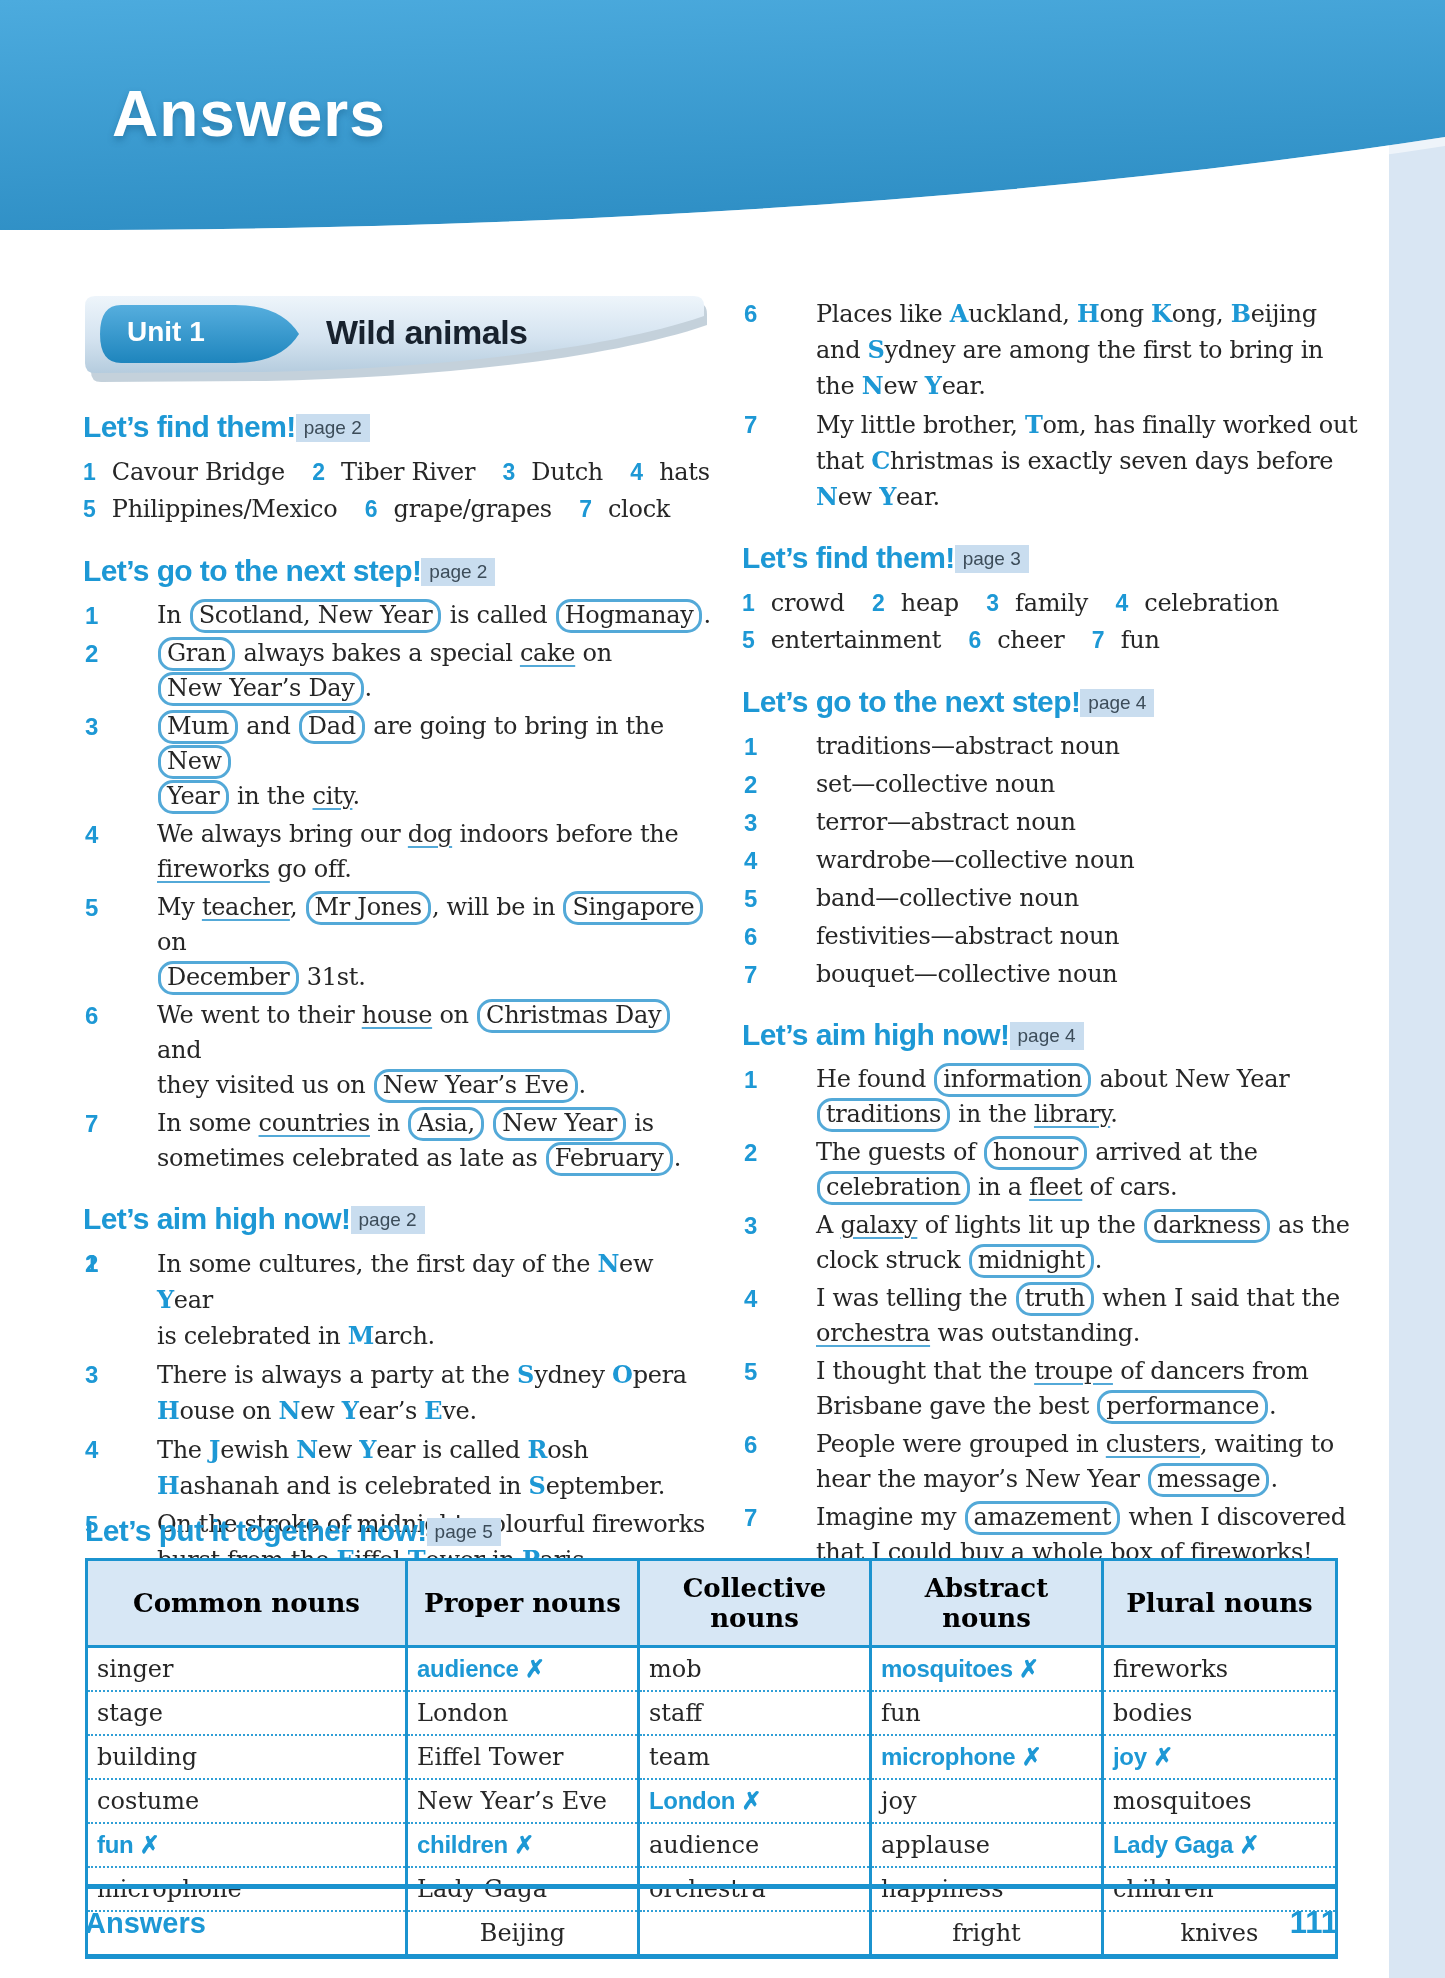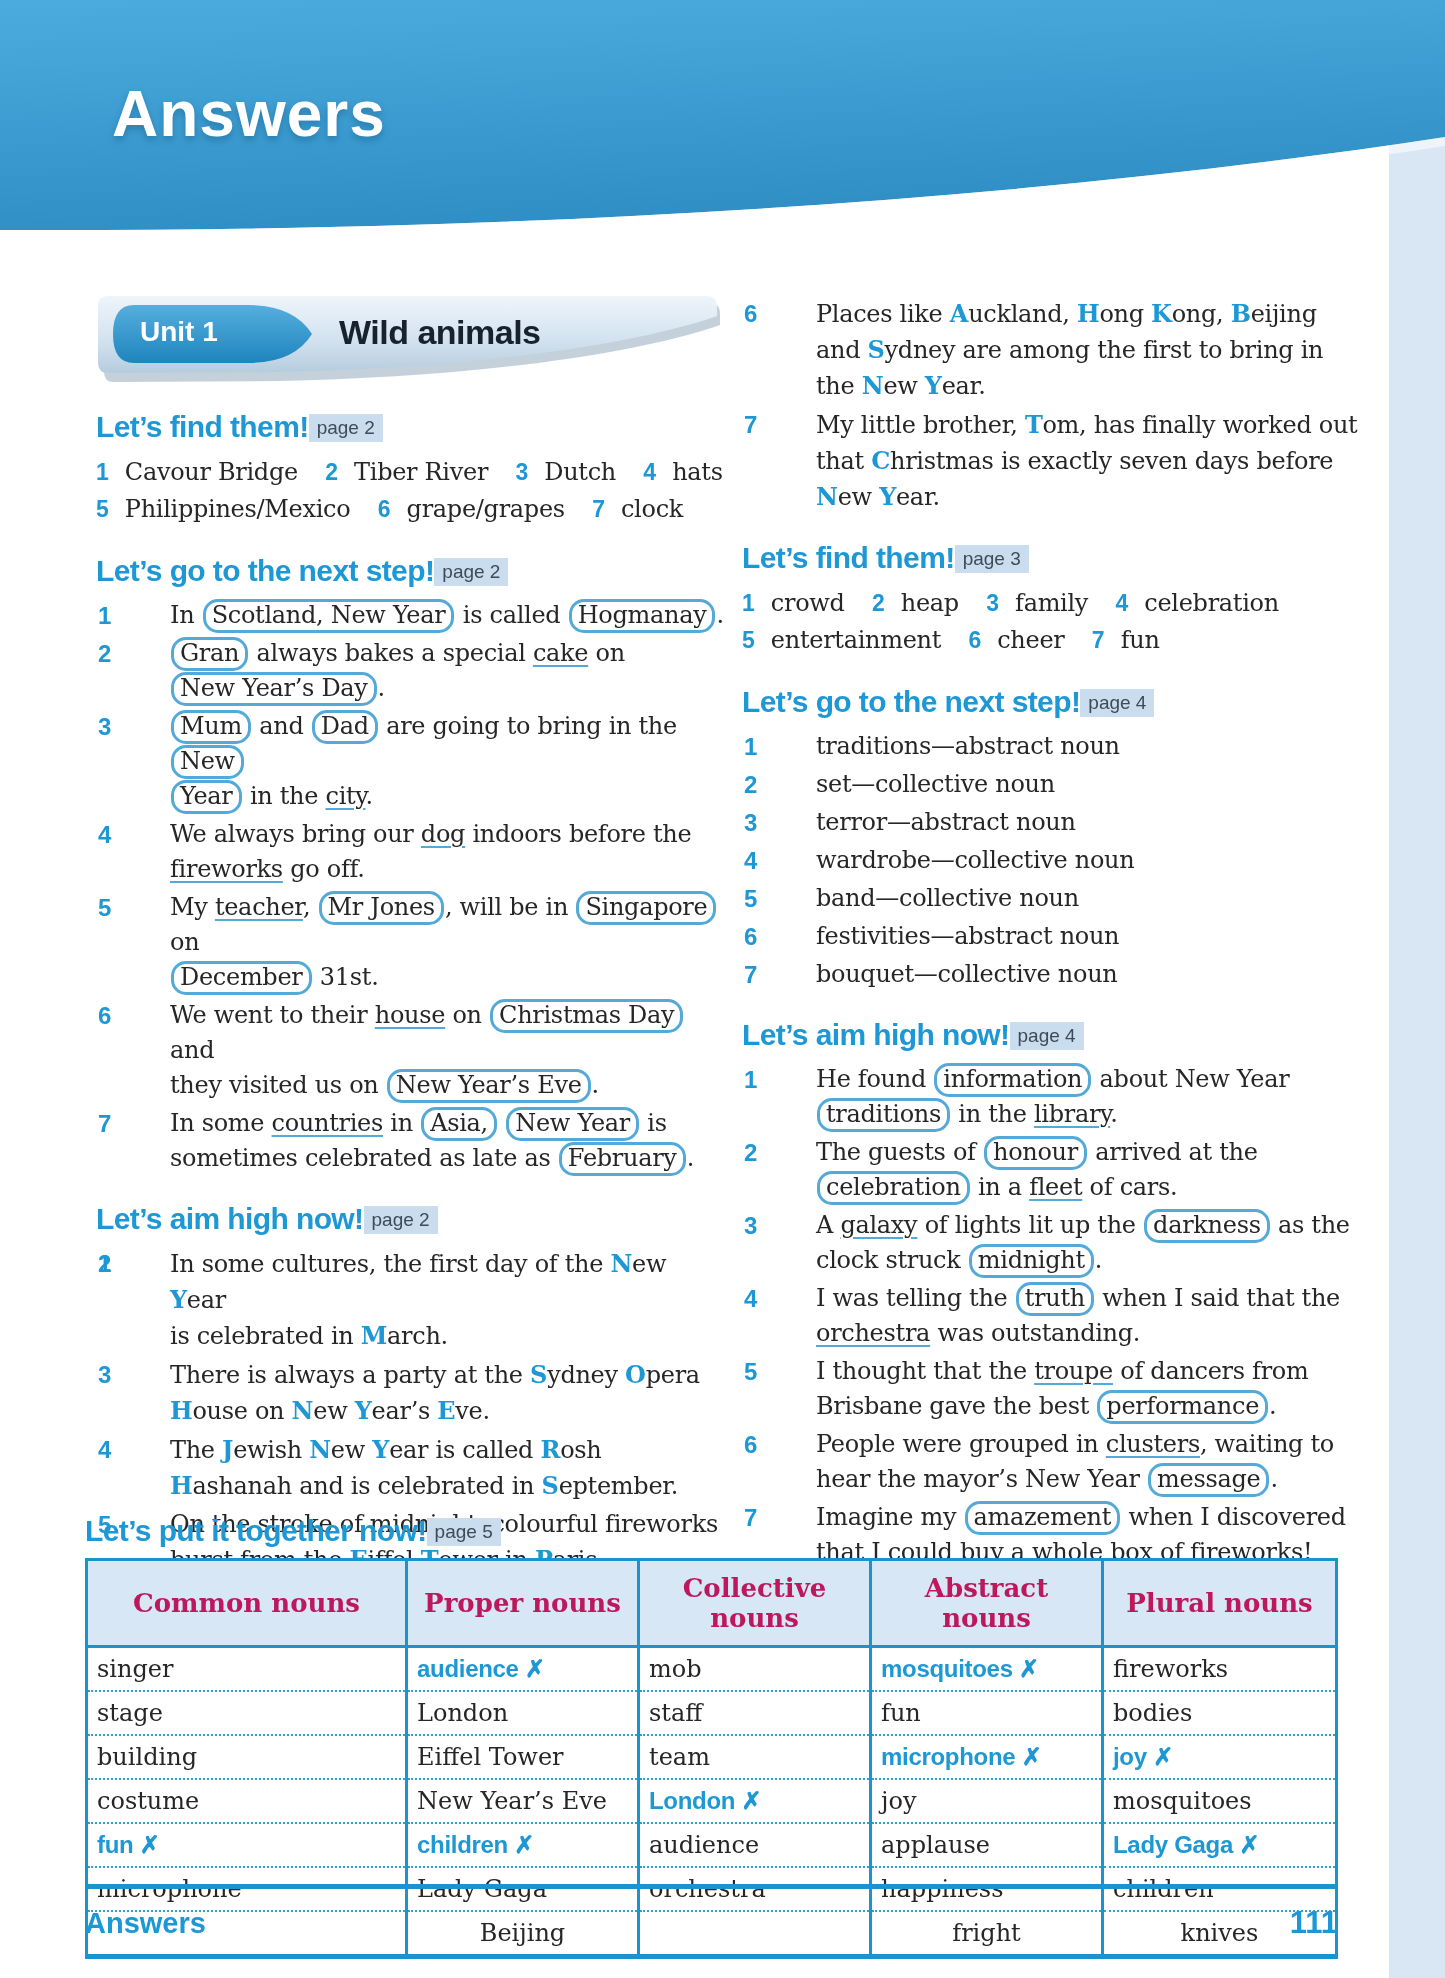"Unit 1" .col-left { left: 96px -> 83px }
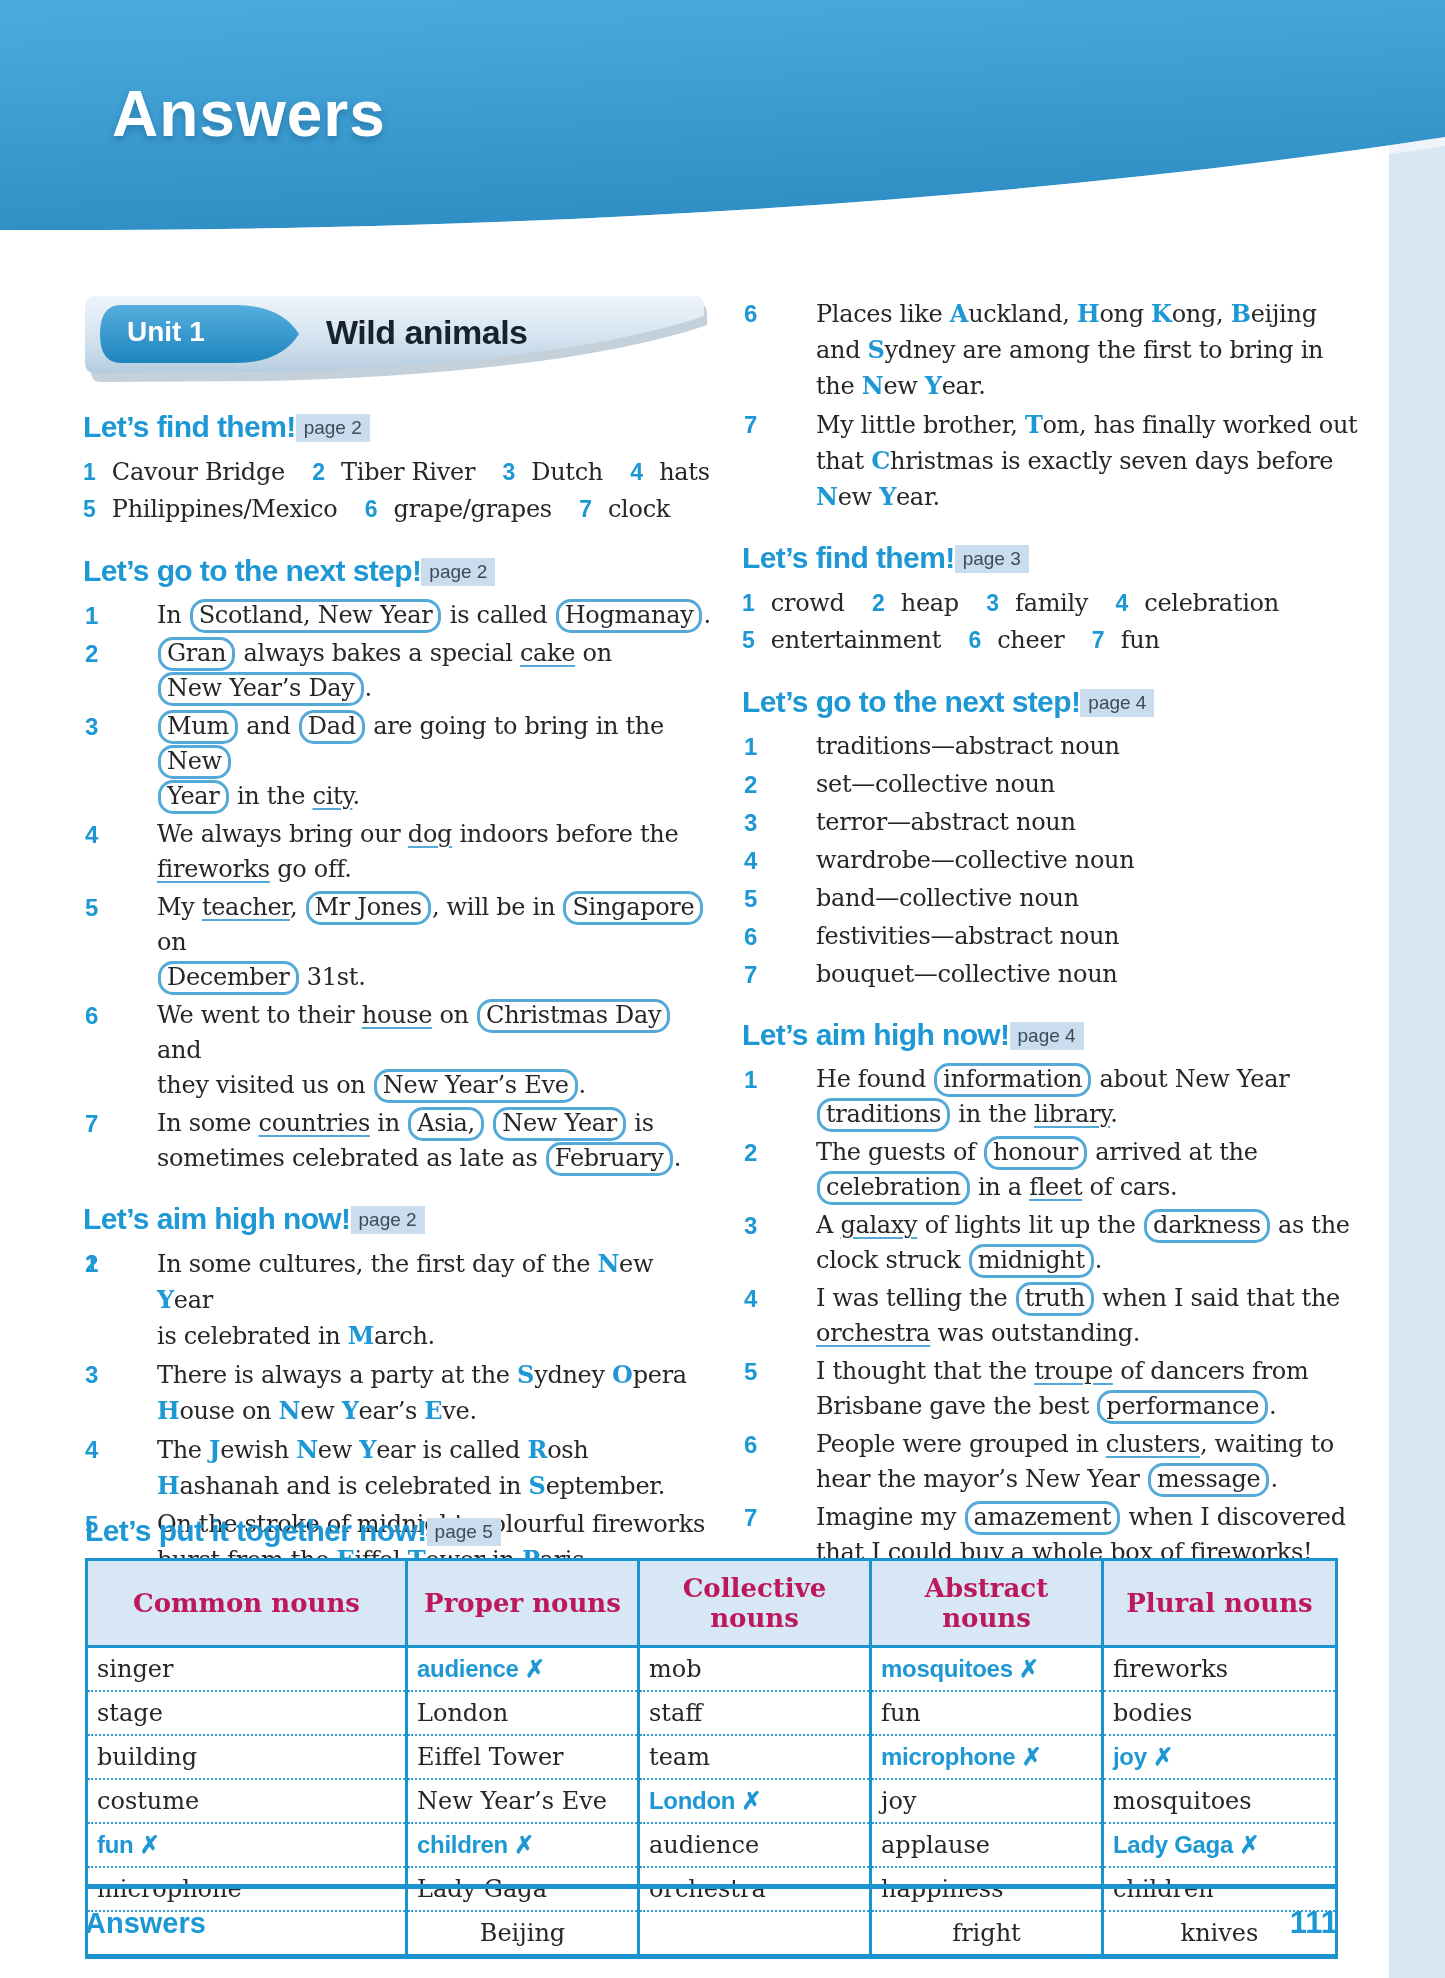"Common nouns" .answers-table th { color: #be185d -> #000000 }
